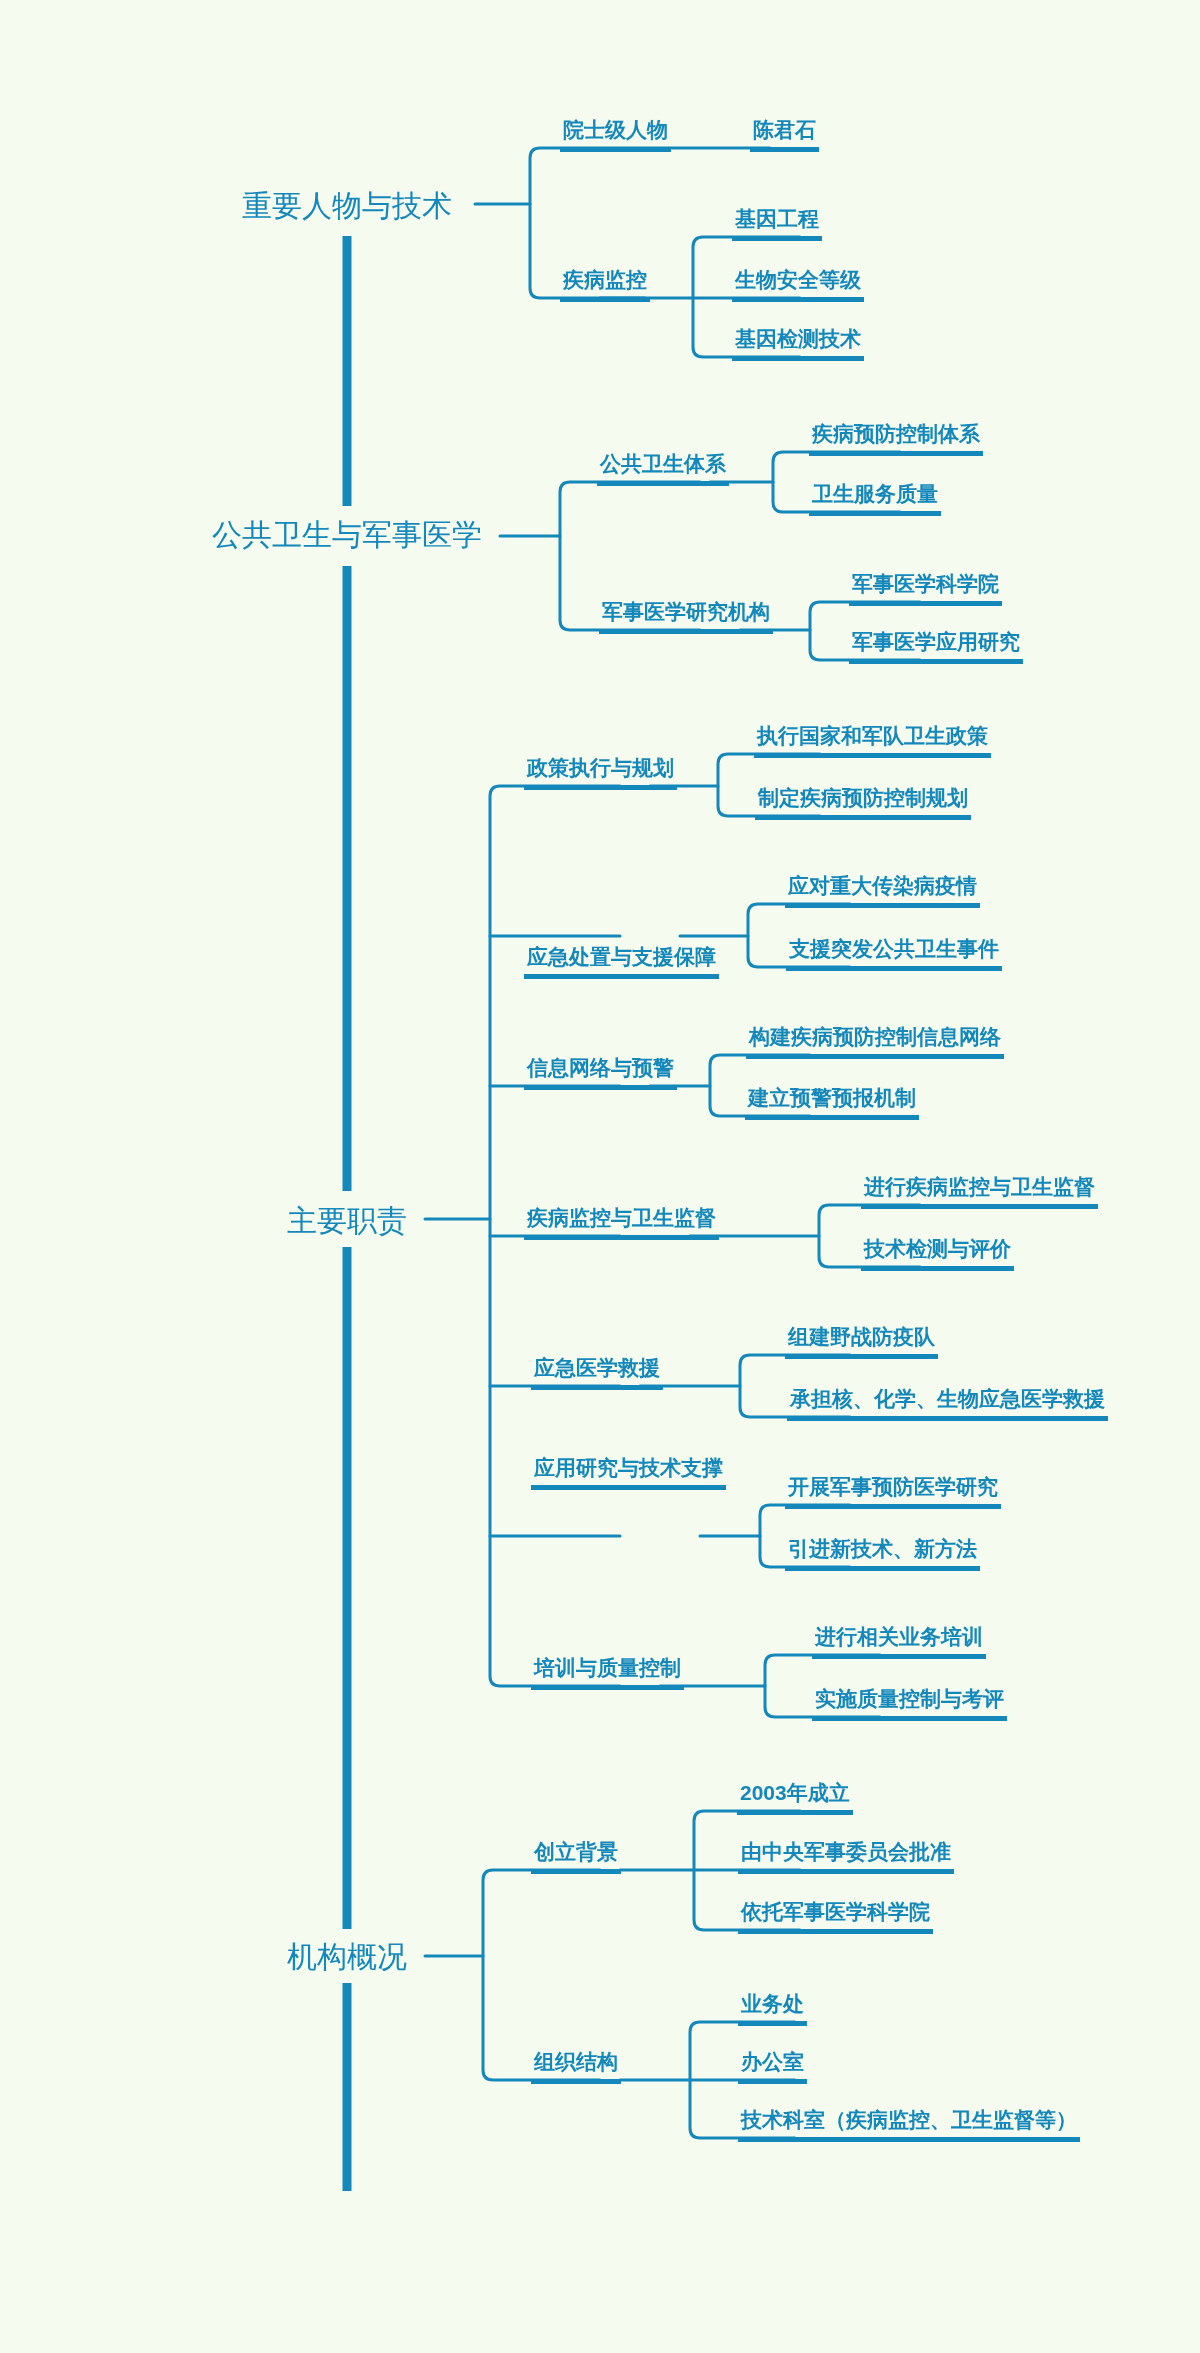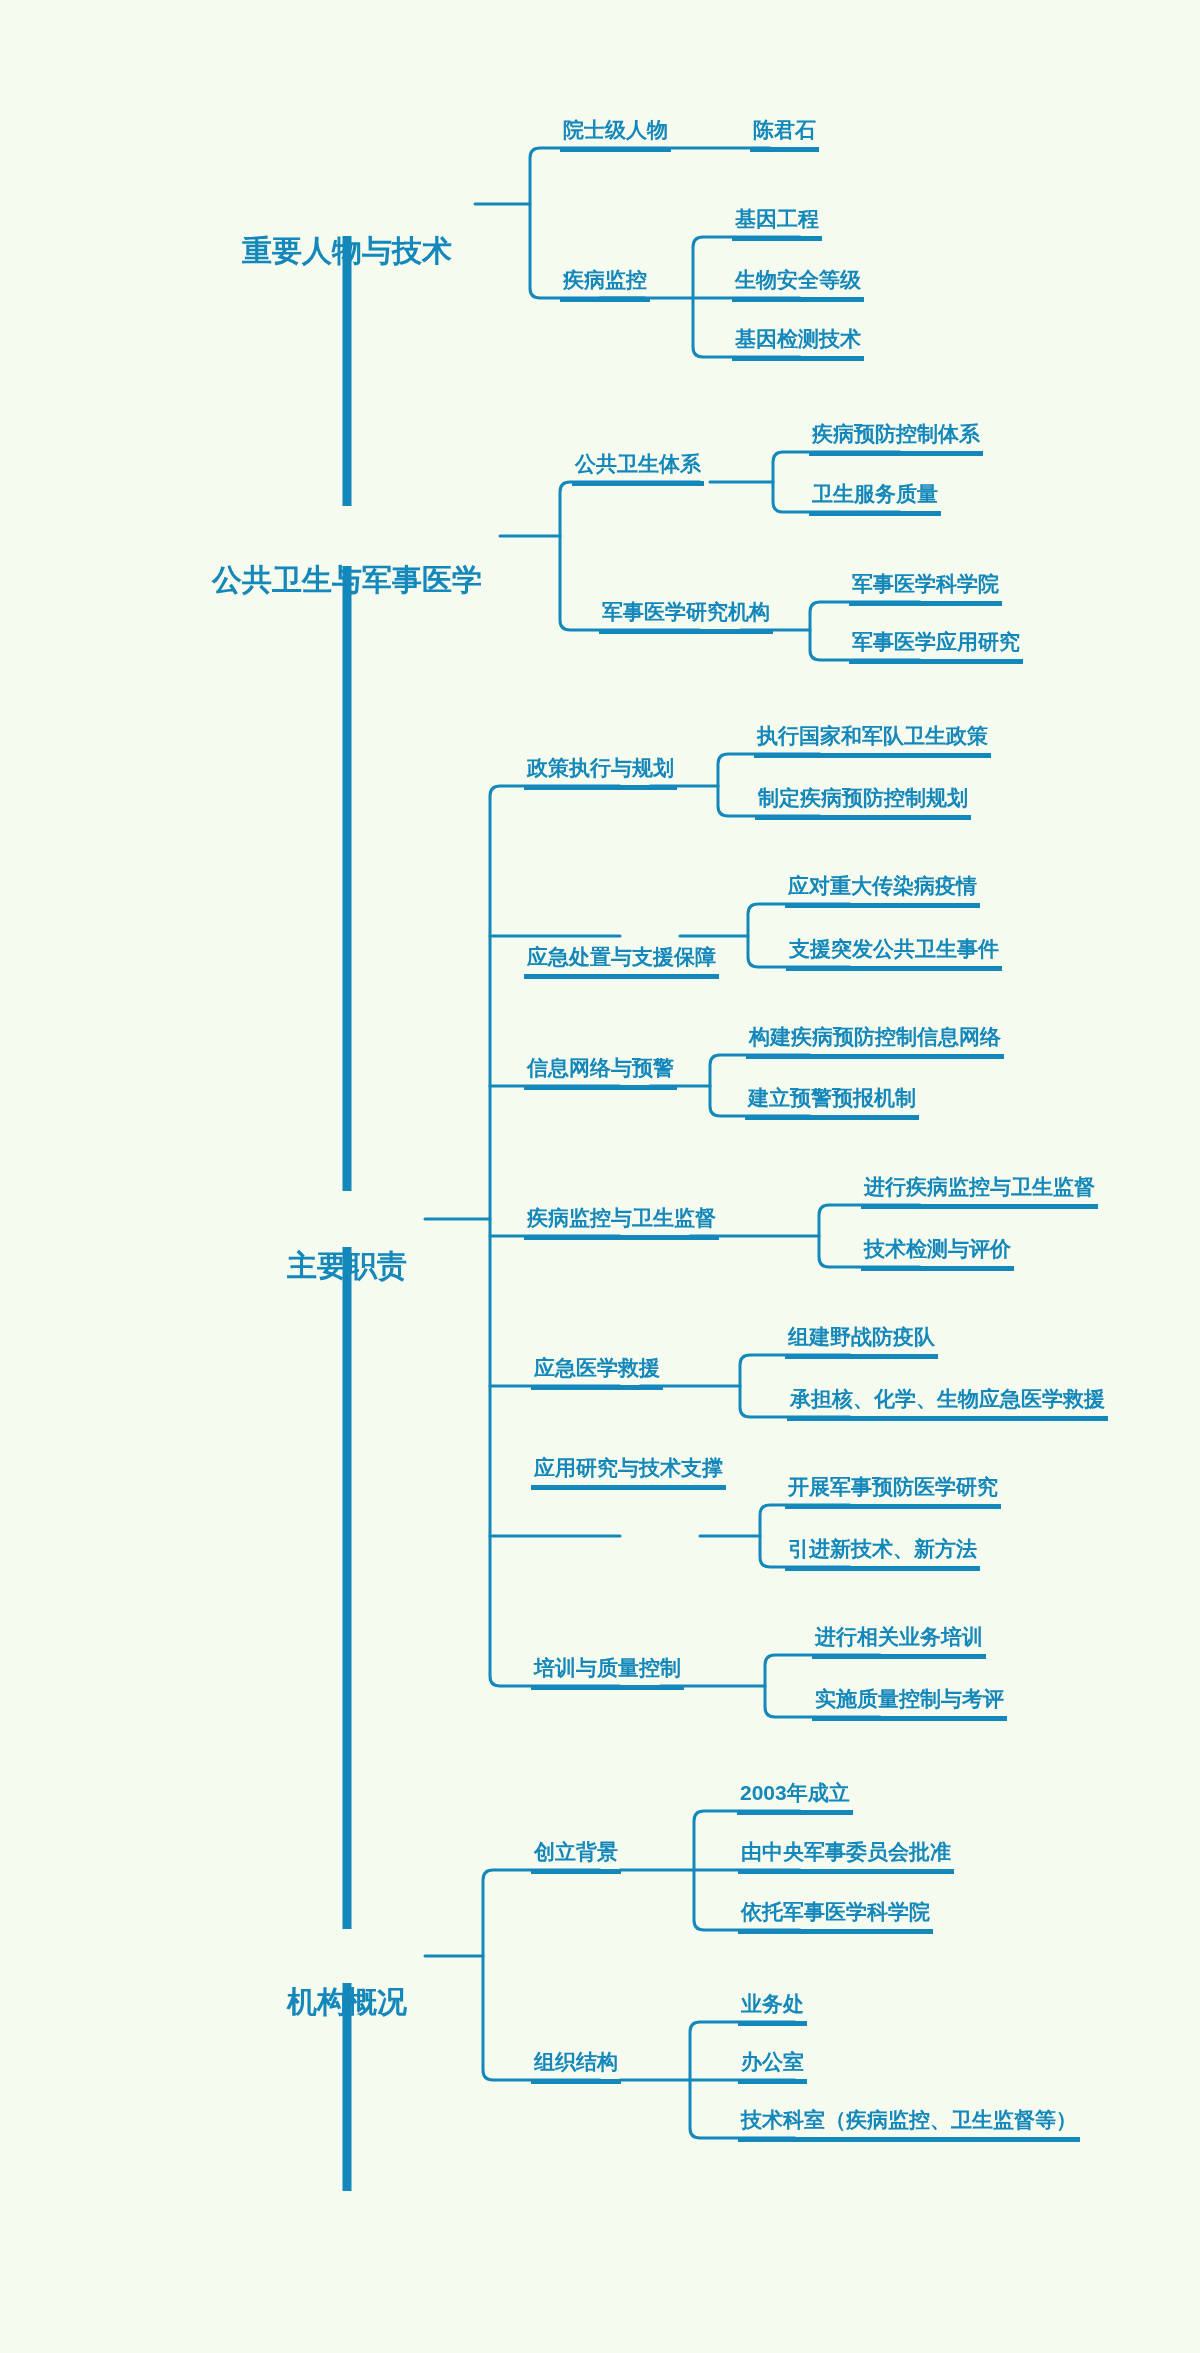"重要人物与技术" .topic { font-weight: 700 -> 400; margin-top: 45px -> none }
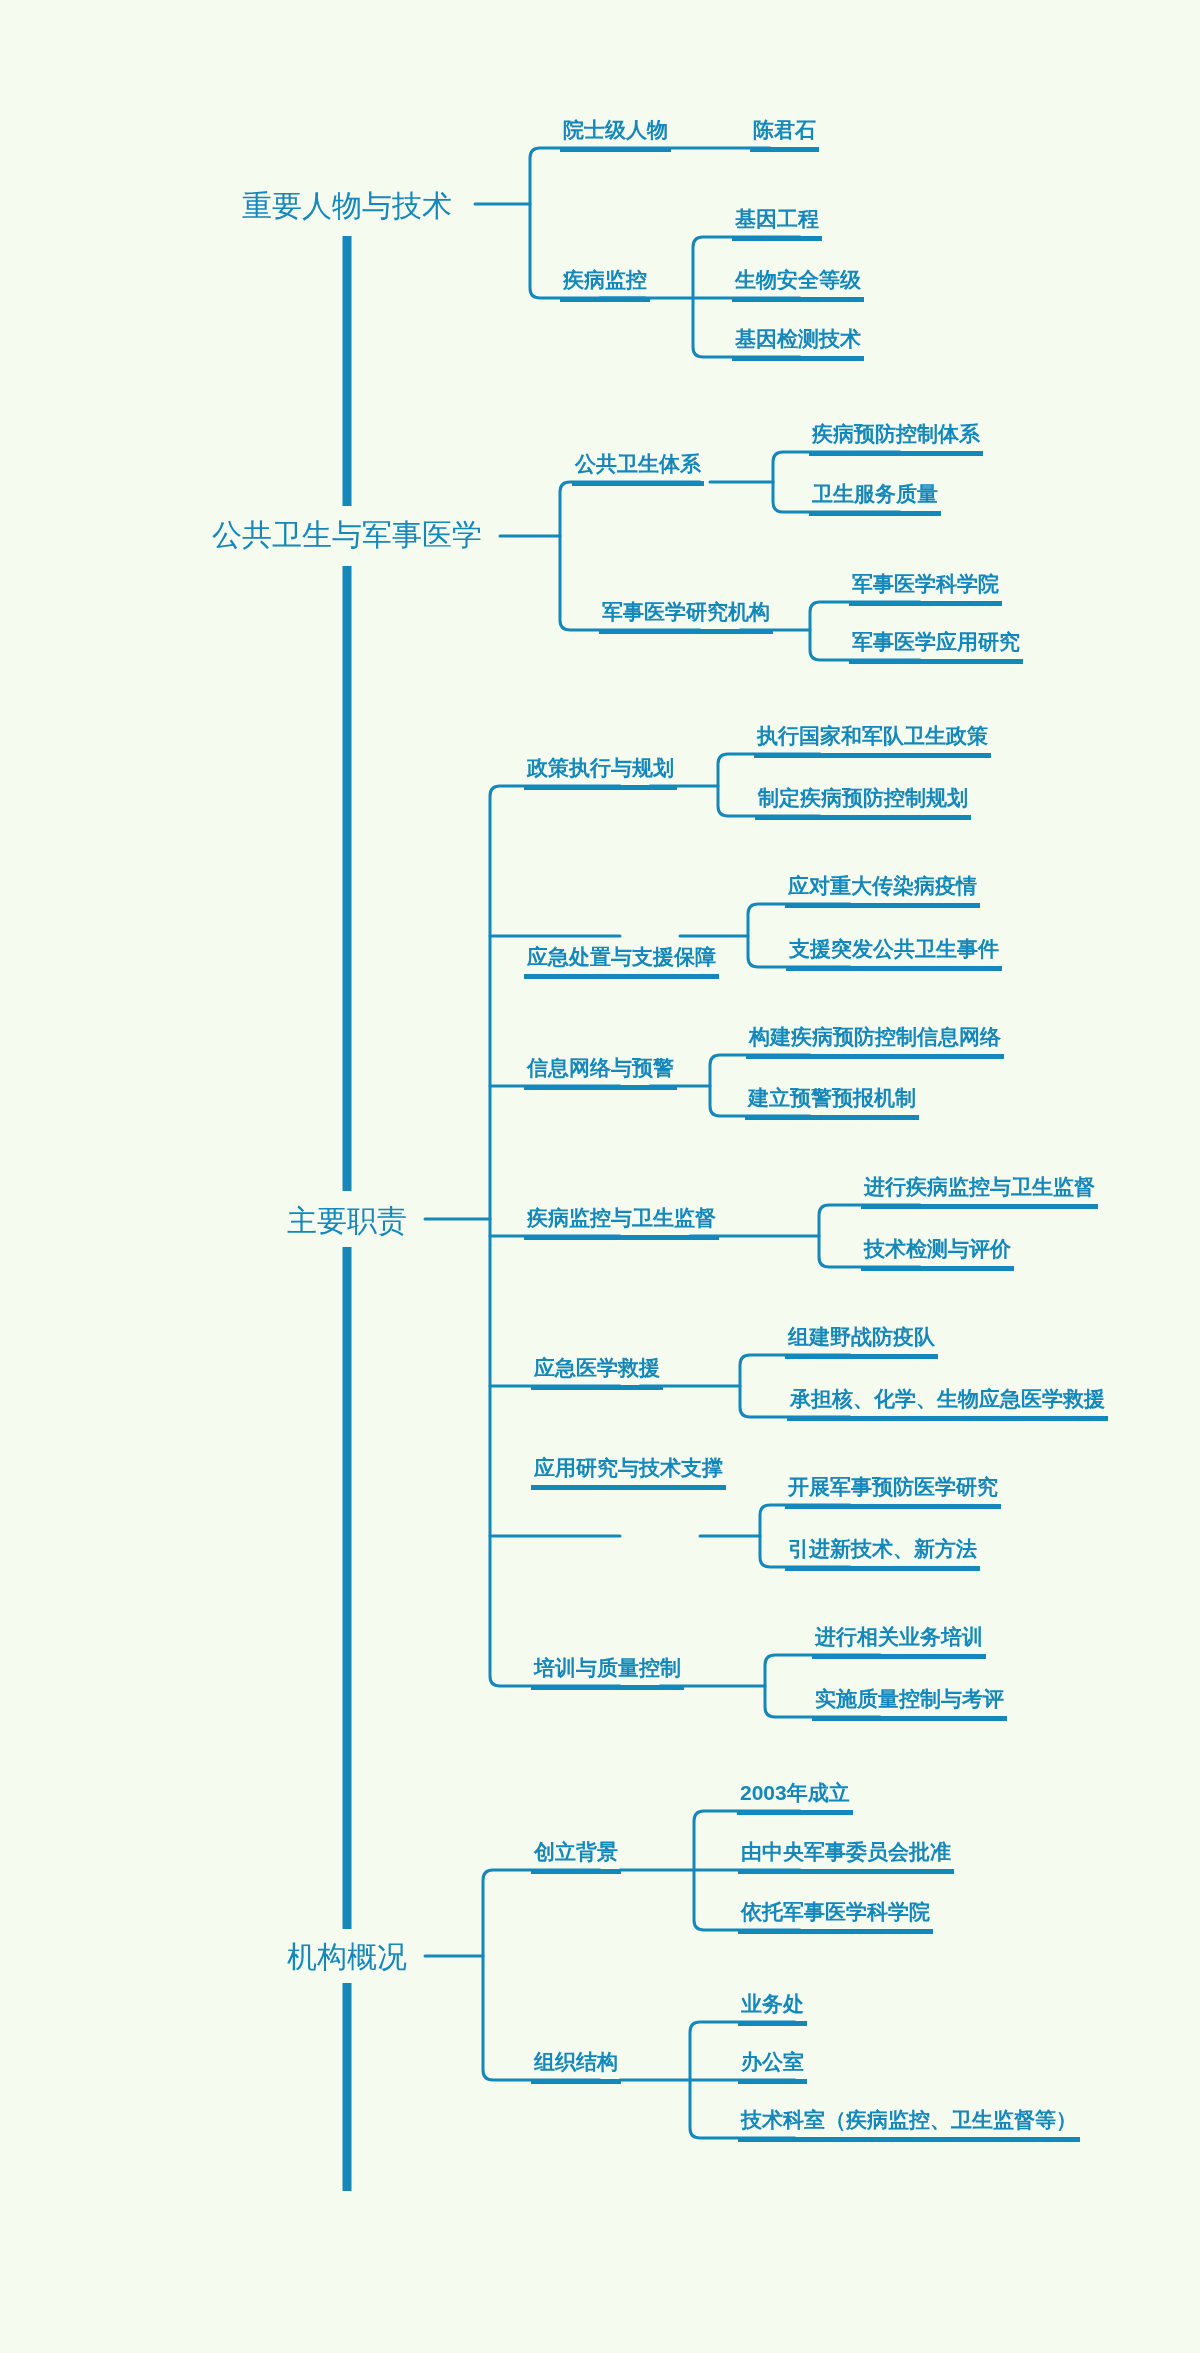"公共卫生体系" div.node { left: 572px -> 597px }
